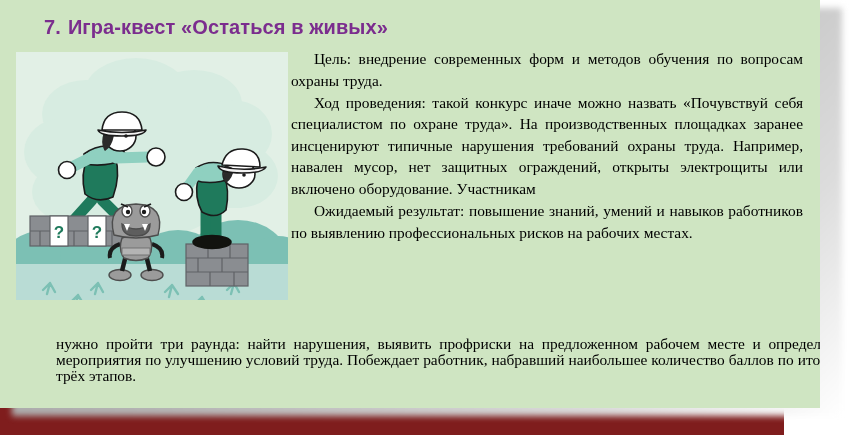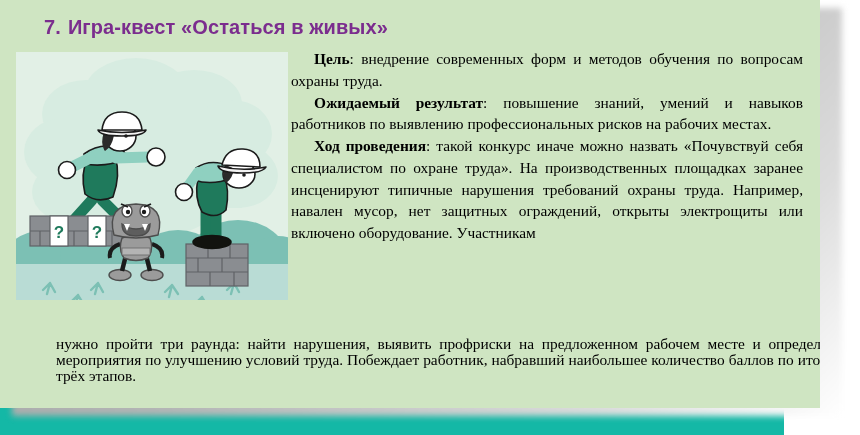"7. Игра-квест «Остаться в живых»" #page { background: #14b8a6 -> #7f1d1d }
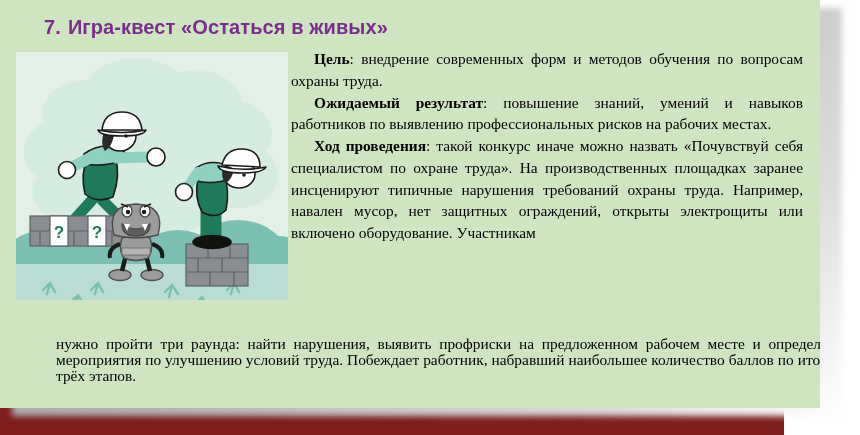"Цель" b.lead { font-weight: bold -> normal }
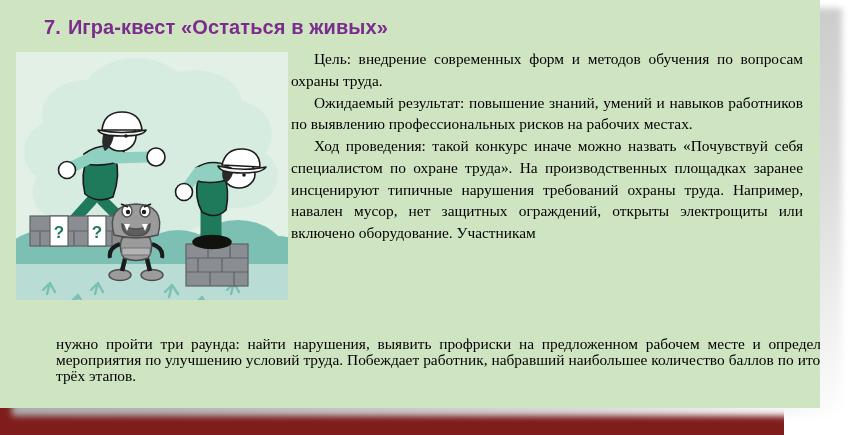"Ожидаемый результат: повышение знаний," p { order: before "Ход проведения: такой конкурс иначе" -> after "Ход проведения: такой конкурс иначе" }
